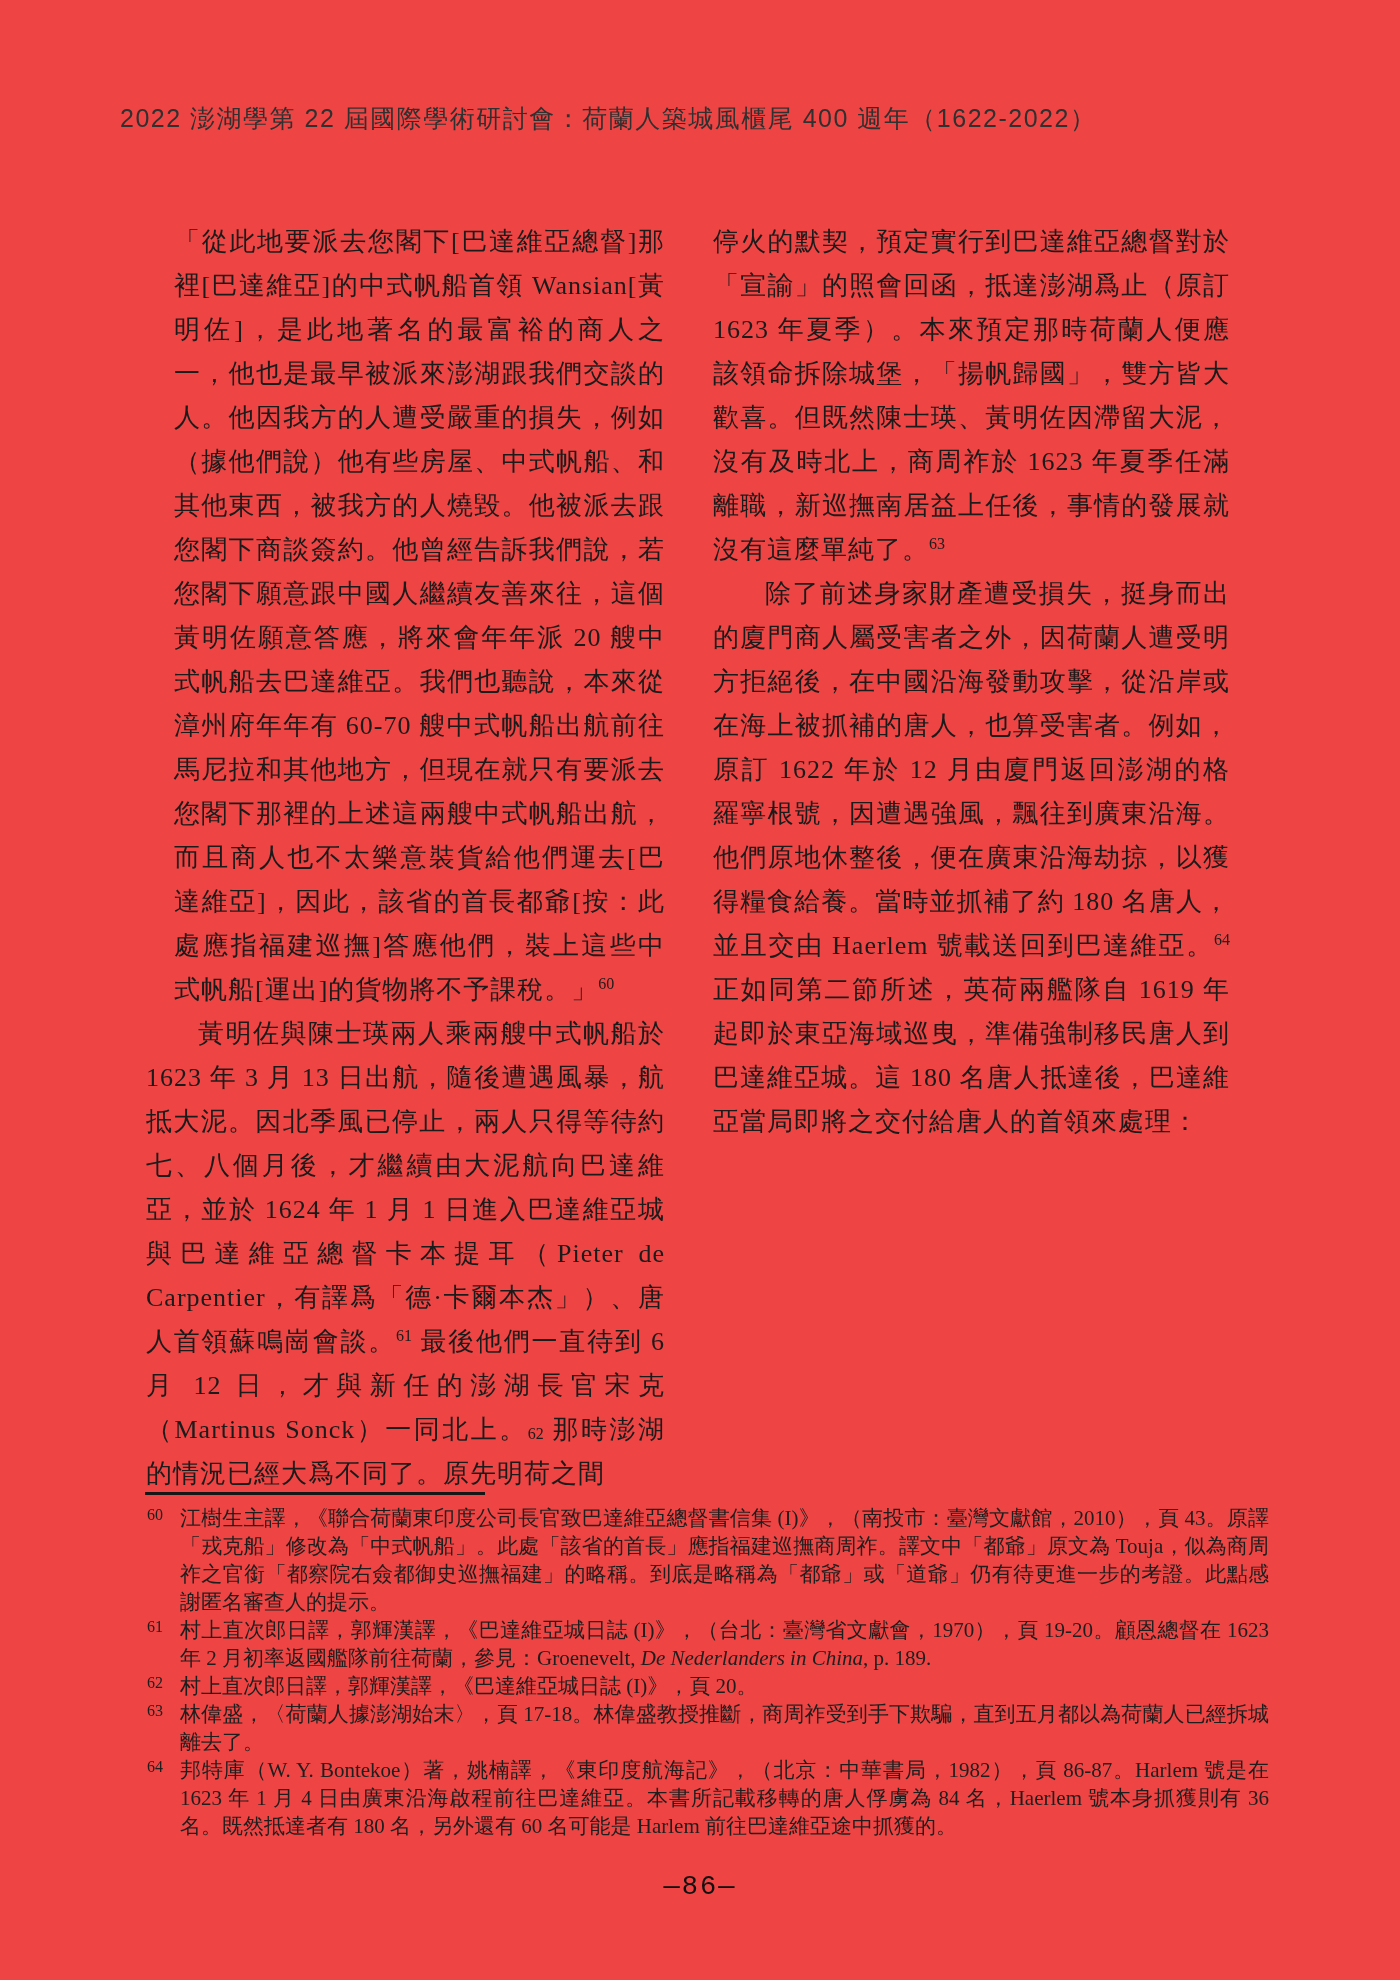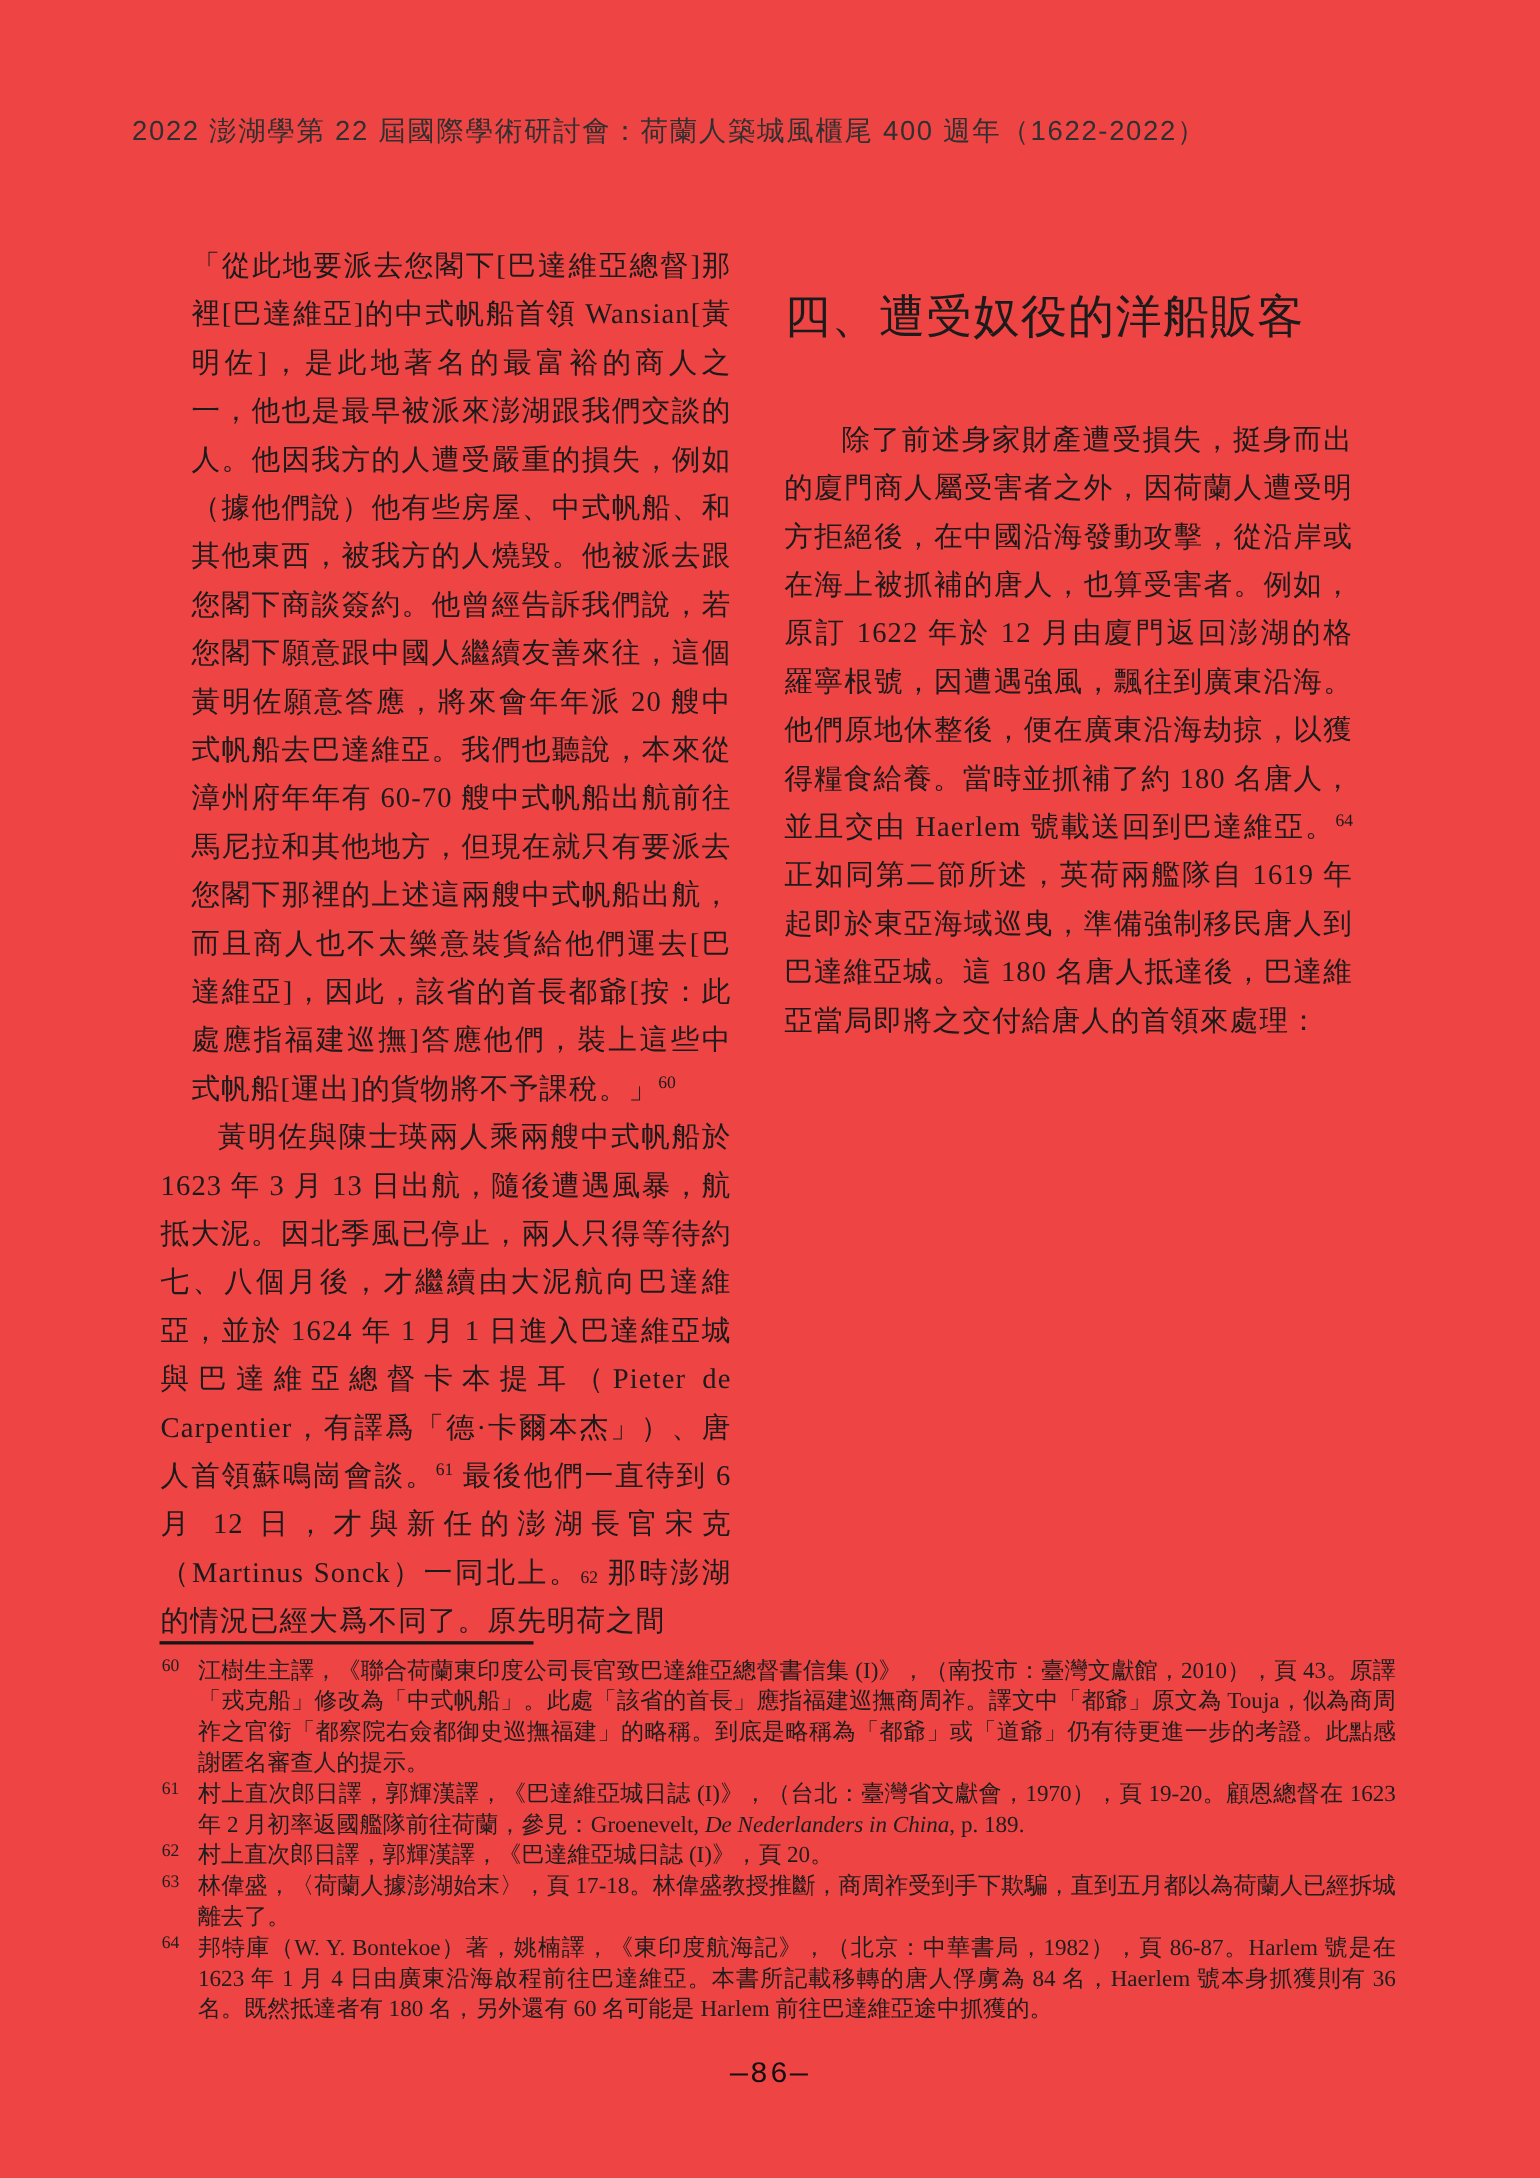"停火的默契，預定實行到巴達維亞總督對於「宣諭」的照會回函，抵達澎湖爲止（原訂" p.para { html: none -> <p> <span>停火的默契，預定實行到巴達維亞總督對於「宣諭」的照會回函，抵達澎湖爲止（原訂 1623 年夏季）。本來預定那時荷蘭人便應該領命拆除城堡，「揚帆歸國」，雙方皆大歡喜。但既然陳士瑛、黃明佐因滯留大泥，沒有及時北上，商周祚於 1623 年夏季任滿離職，新巡撫南居益上任後，事情的發展就沒有這麼單純了。</span><sup>63</sup> </p> }
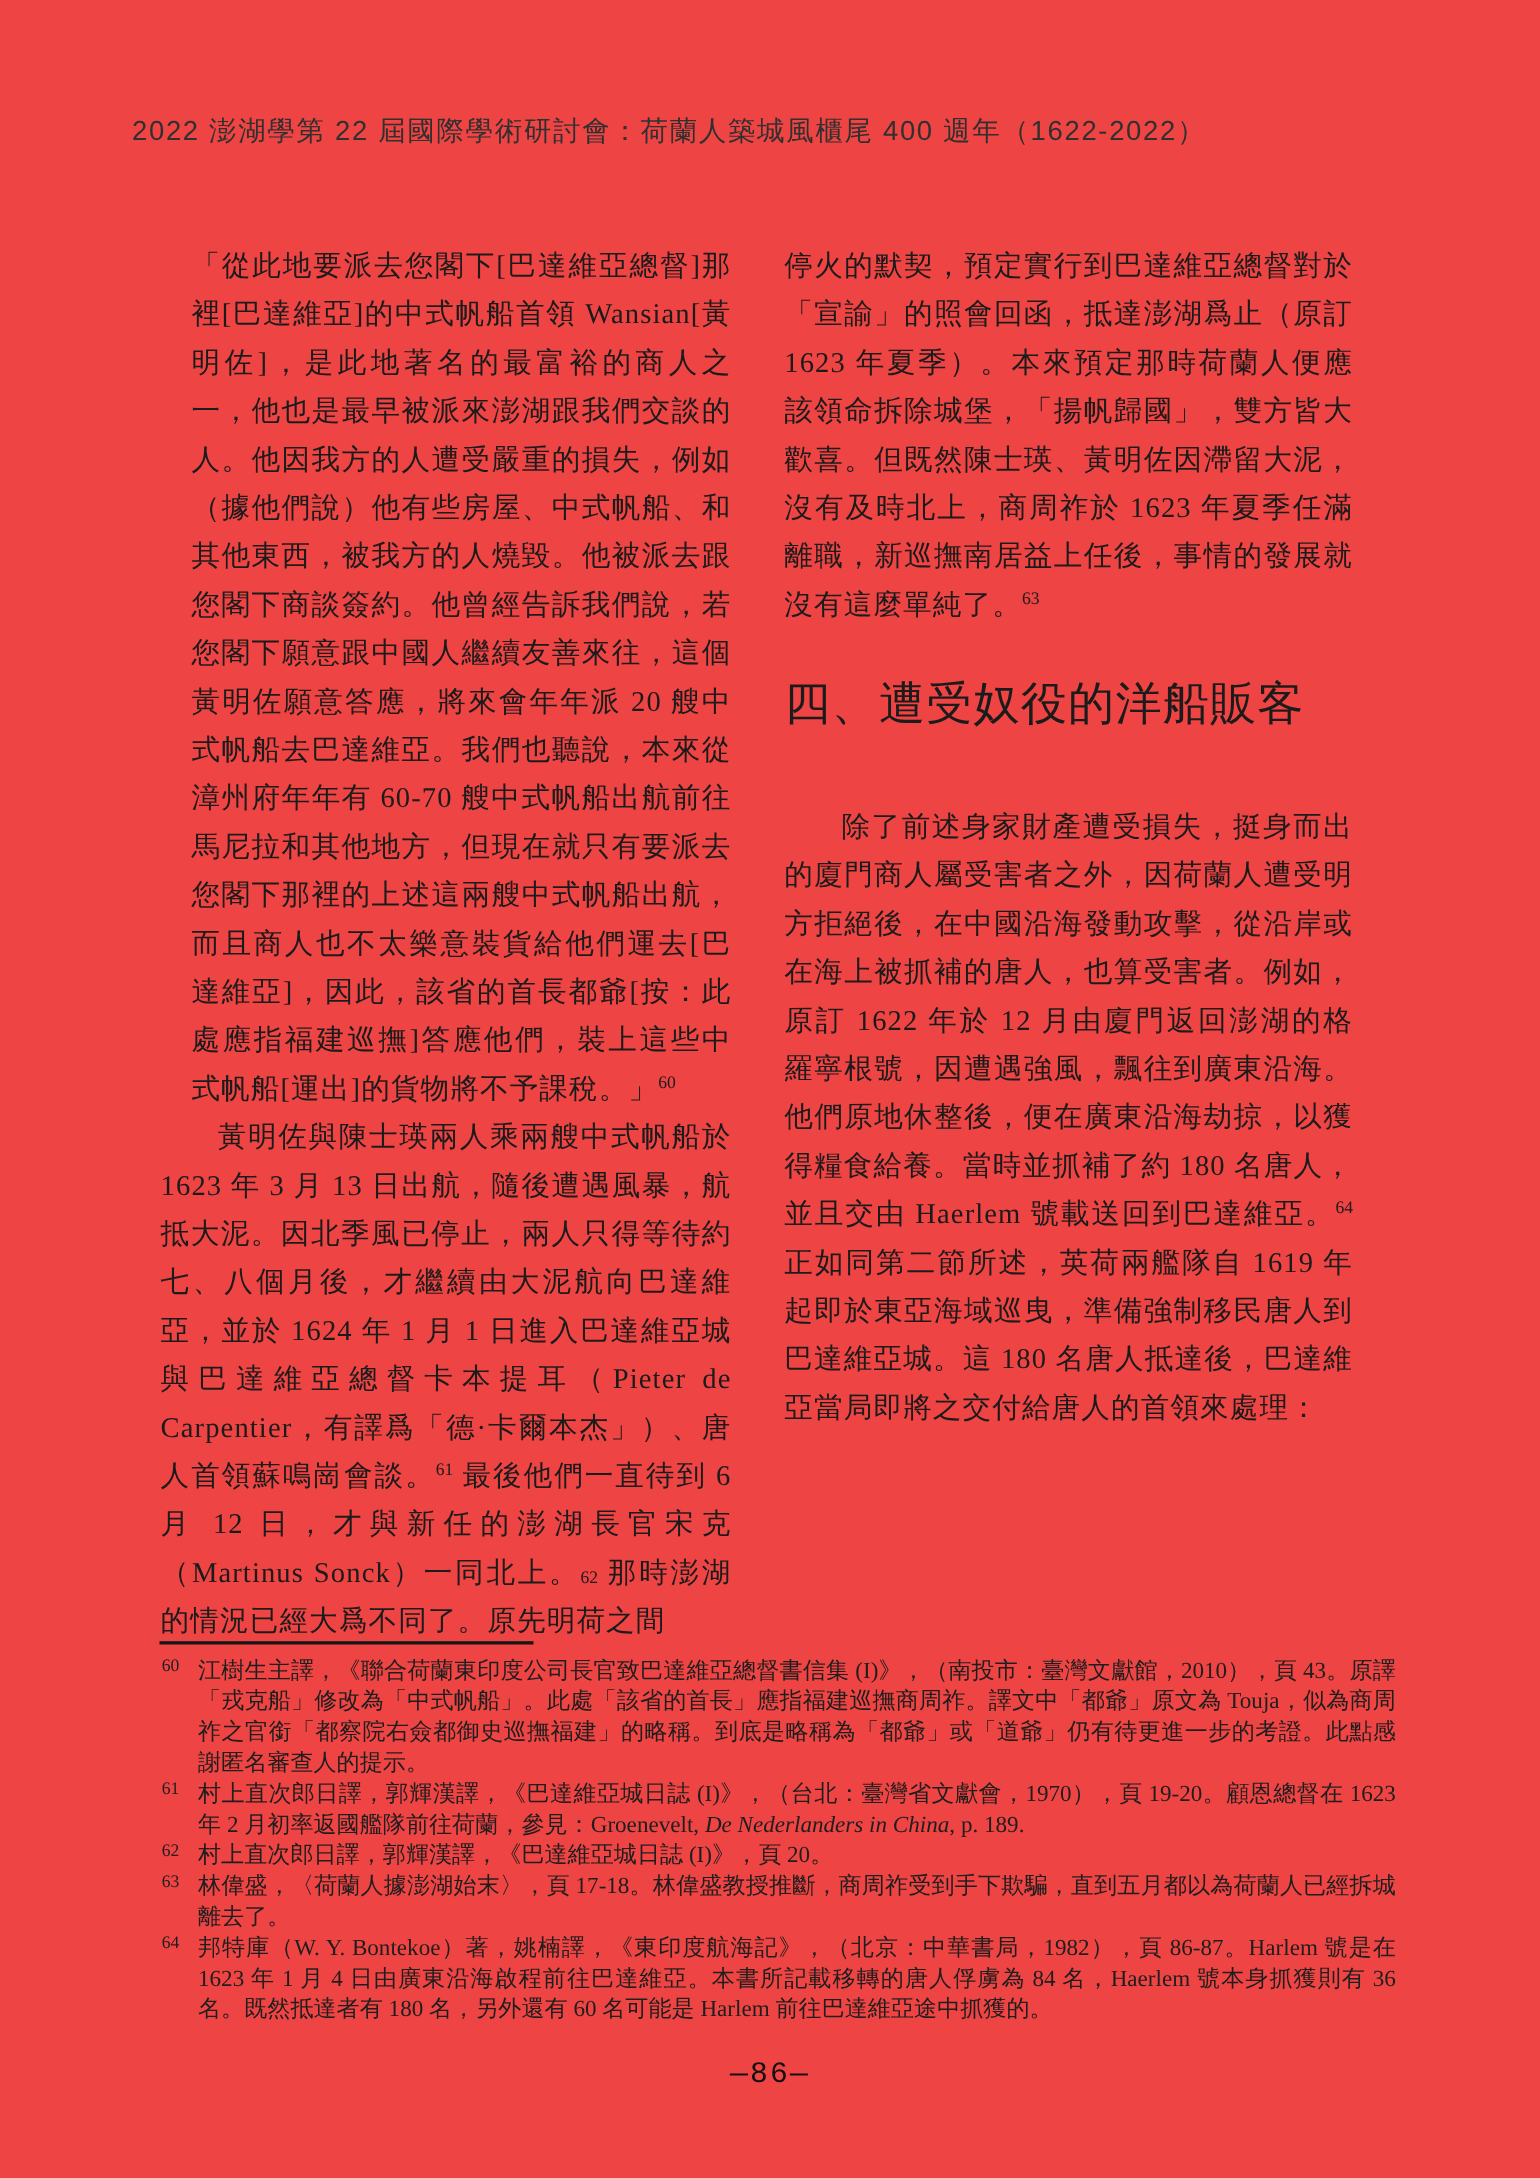"四、遭受奴役的洋船販客" h2.section-heading { html: <h2>四、遭受奴役的洋船販客</h2> -> none }
